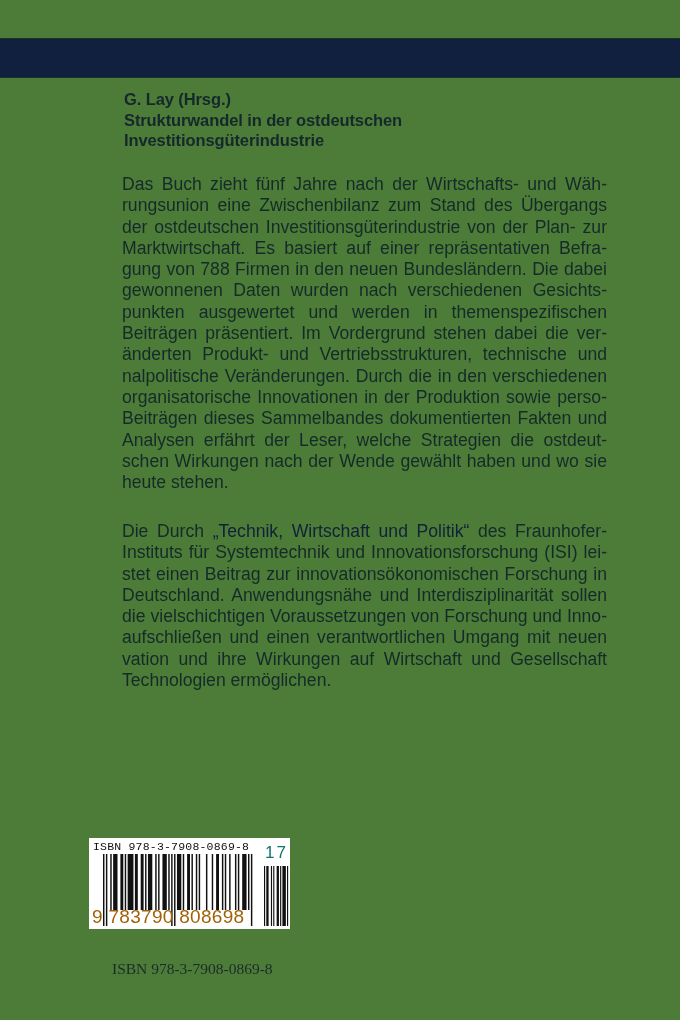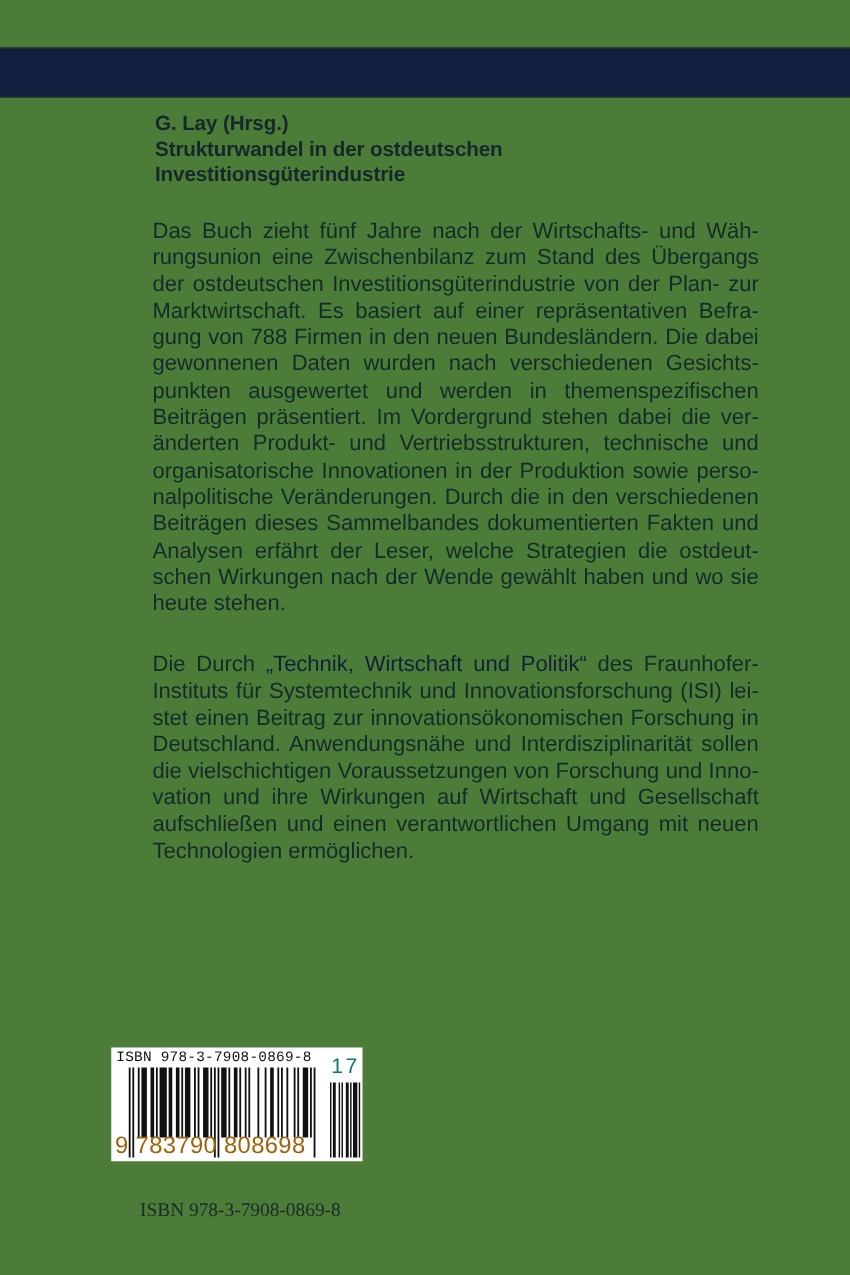"organisatorische Innovationen in der" span.ln { order: before "nalpolitische Veränderungen. Durch die" -> after "nalpolitische Veränderungen. Durch die" }
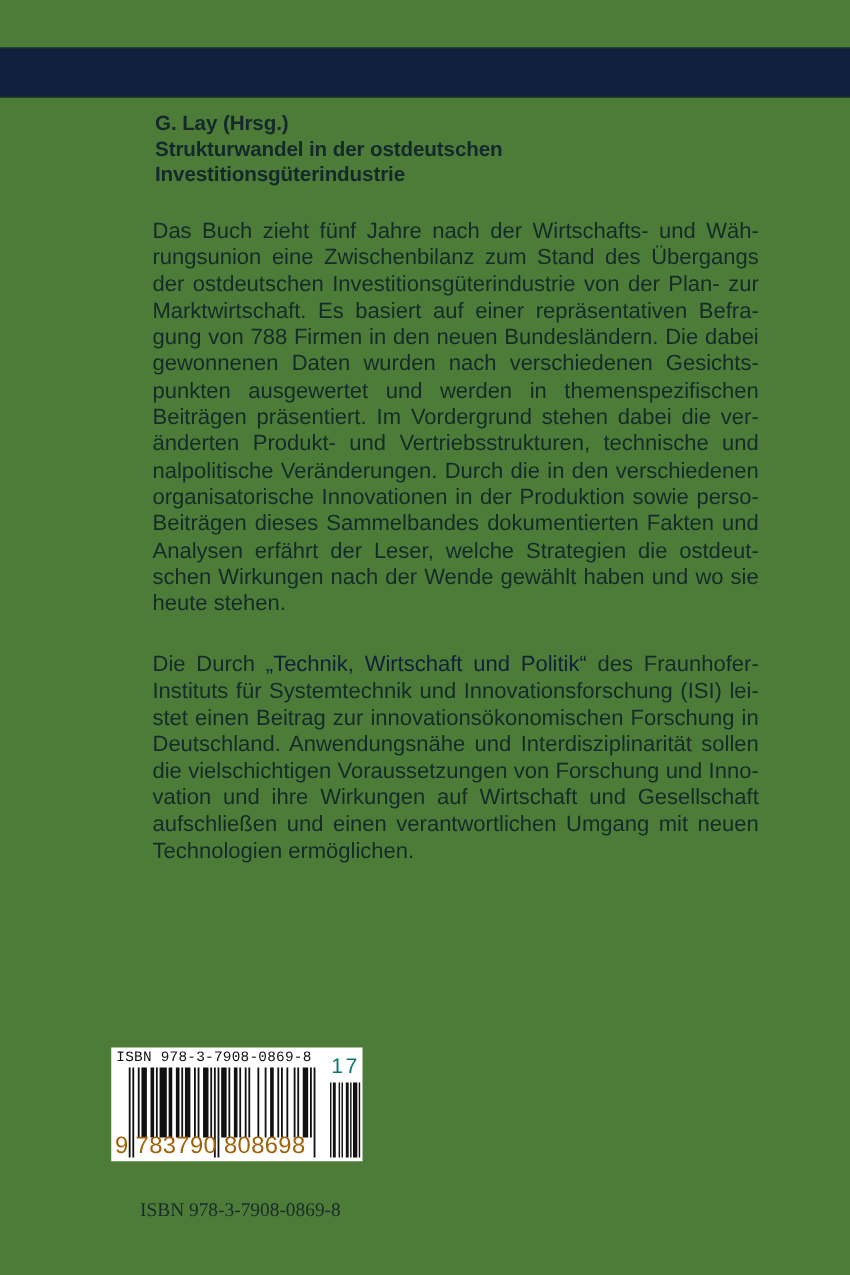"vation und ihre Wirkungen auf" span.ln { order: before "aufschließen und einen verantwortlichen" -> after "aufschließen und einen verantwortlichen" }
